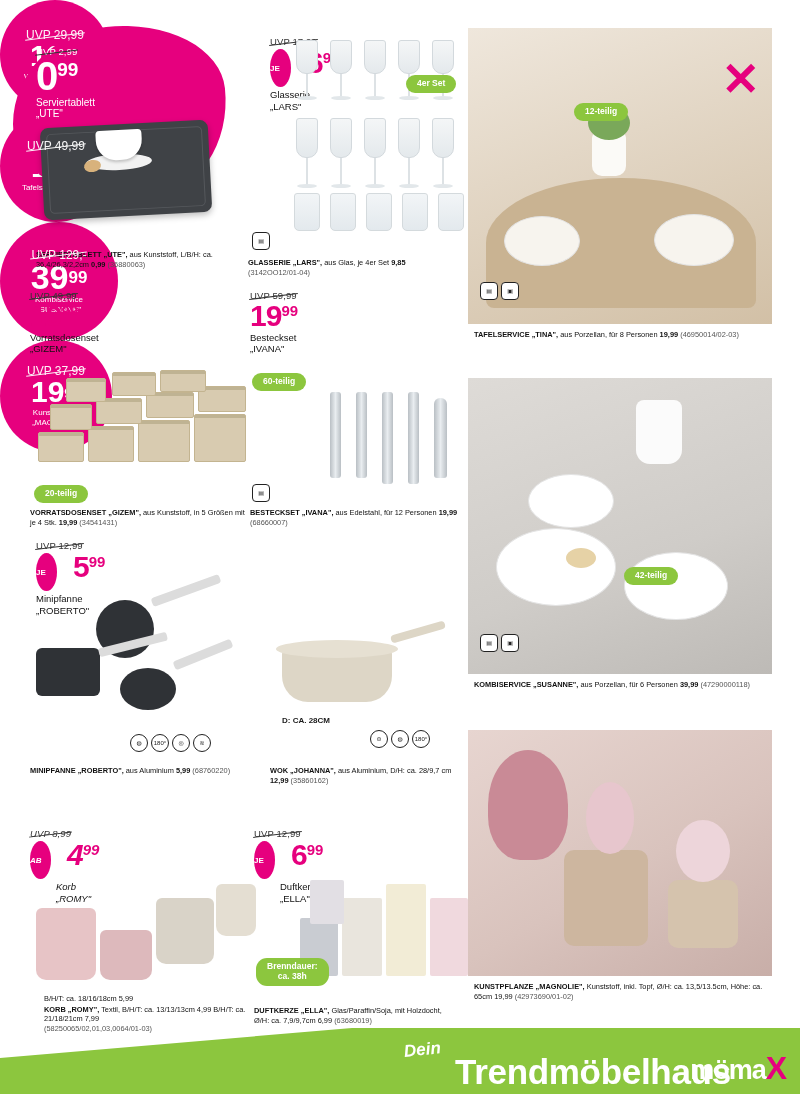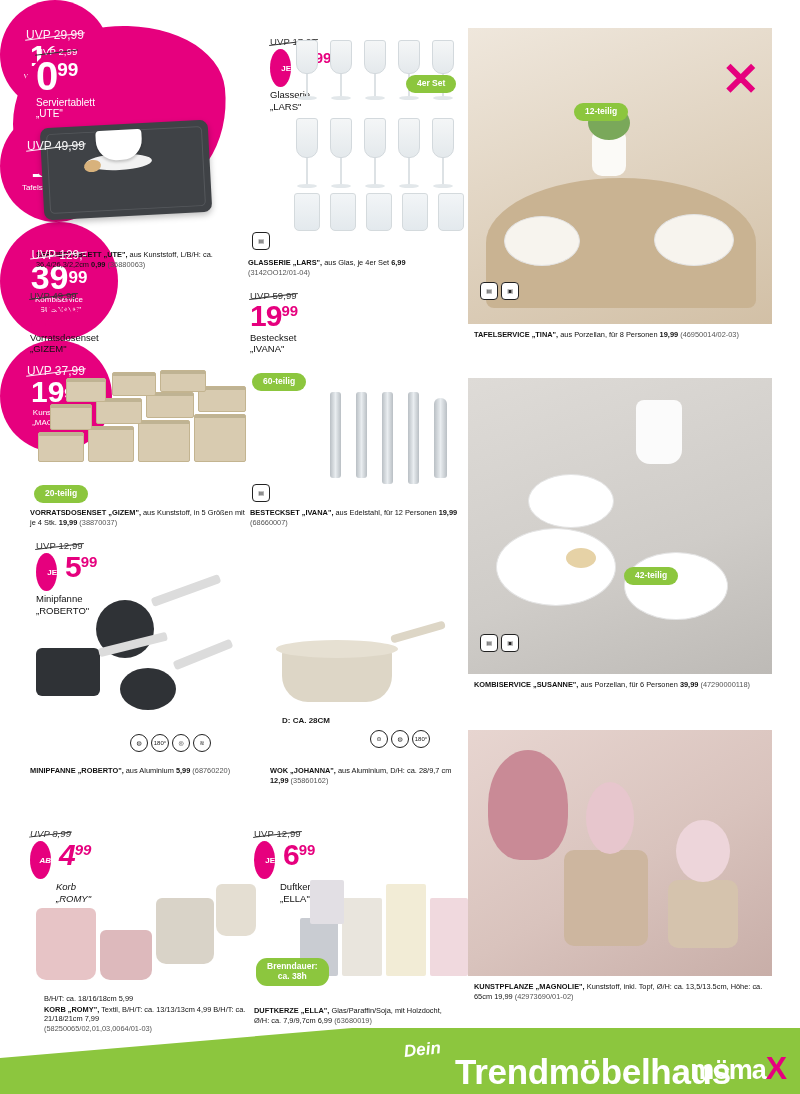"JE" .tagcirc { justify-content: flex-end -> flex-start; margin-right: 8px -> 16px }
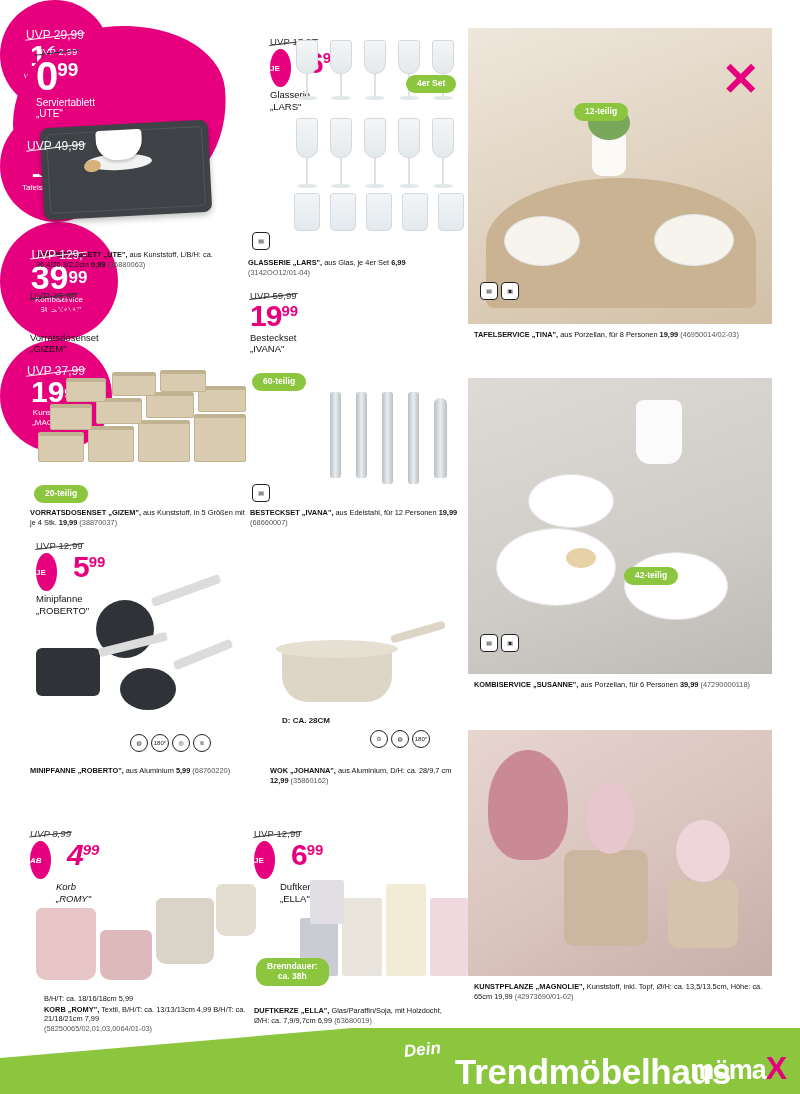"6,99" b { text: 6,99 -> 9,85 }
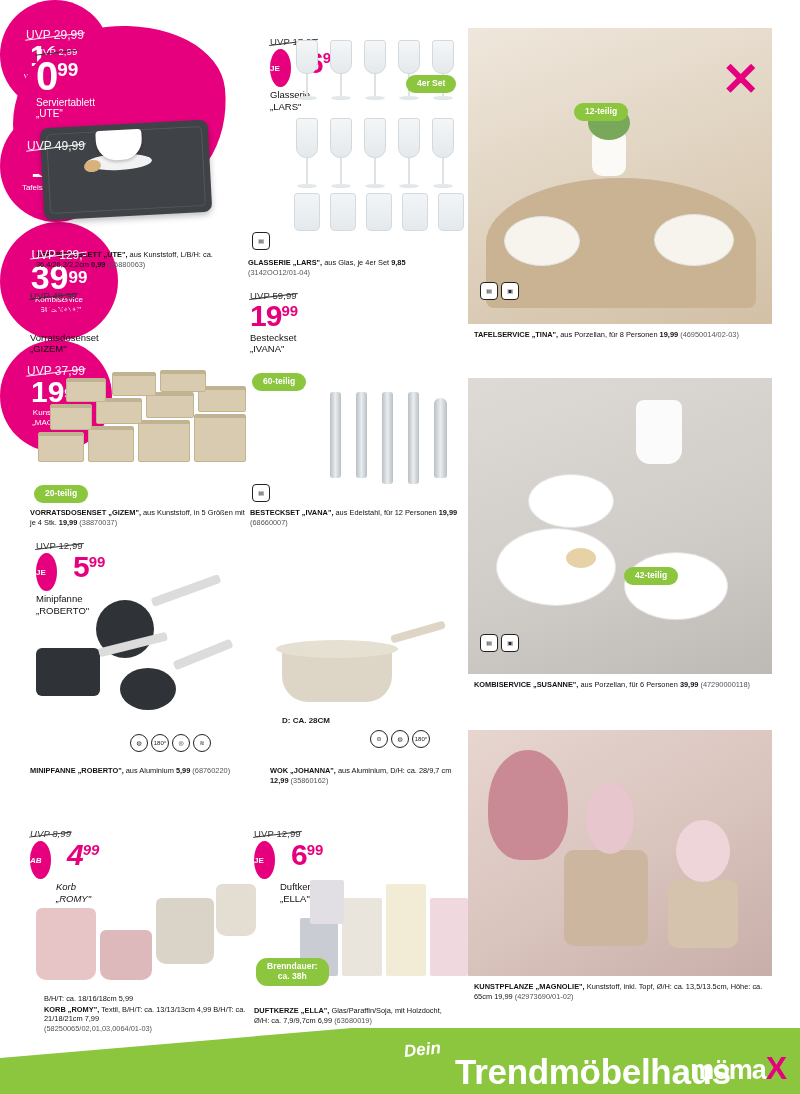"(38870037)" span.art { text: 38870037 -> 34541431 }
